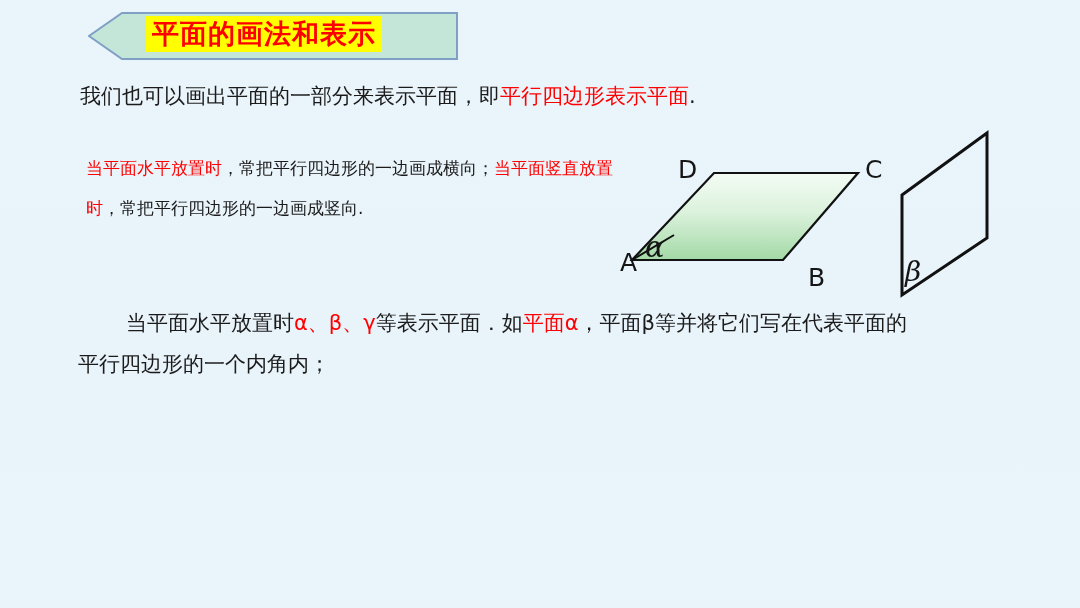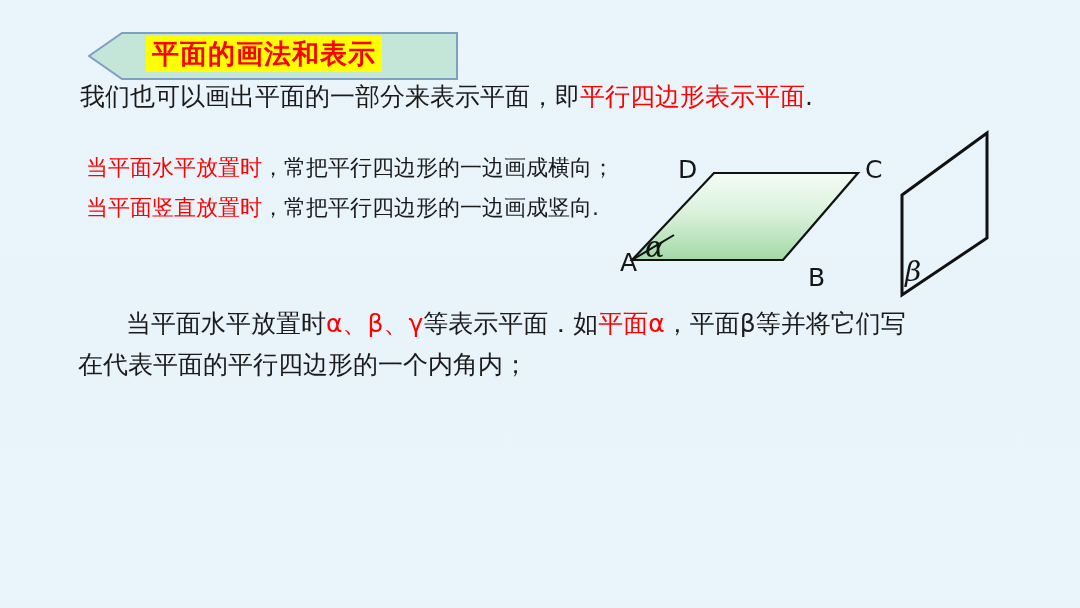"平面的画法和表示" .banner-wrap { top: 32px -> 12px }
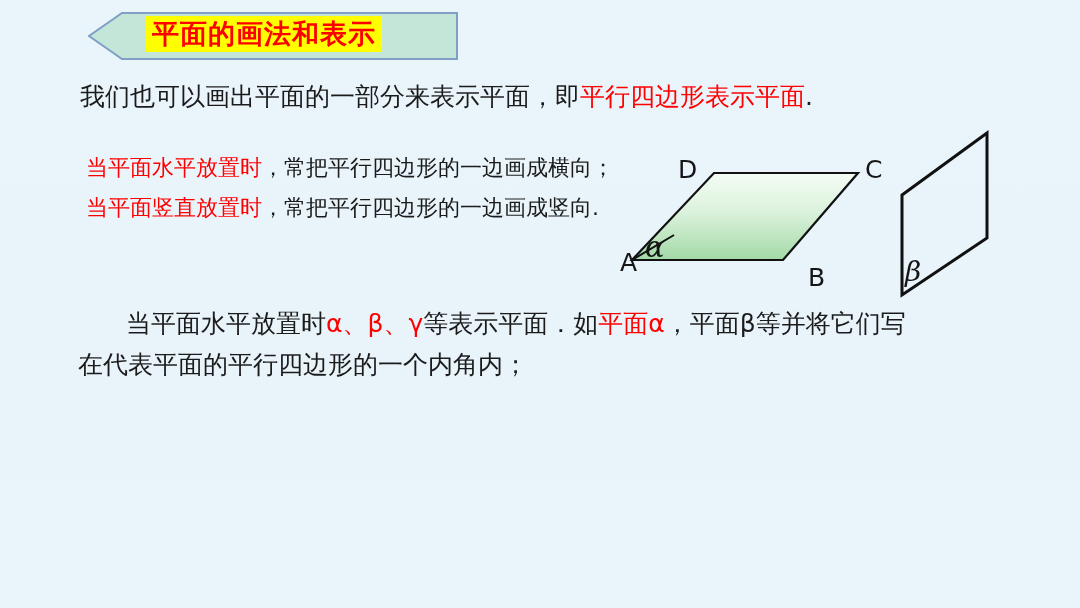"我们也可以画出平面的一部分来表示平面，即平行四边形表示平面." .para { font-size: 25px -> 21px }
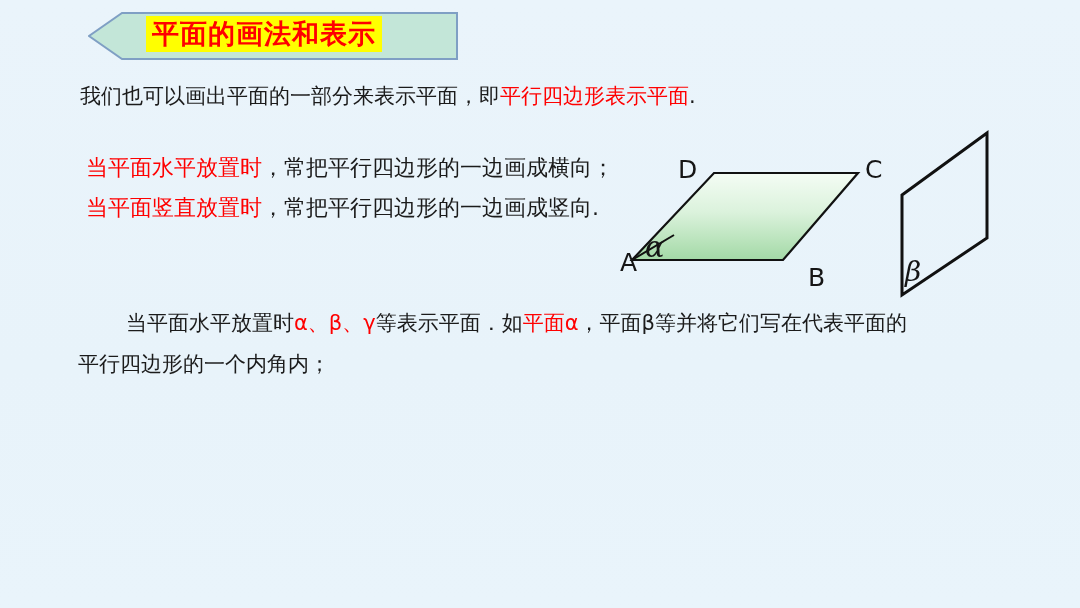"当平面水平放置时，常把平行四边形的一边画成横向；当平面竖直放置时，常把平行四边形" #block2 { font-size: 22px -> 17px }
